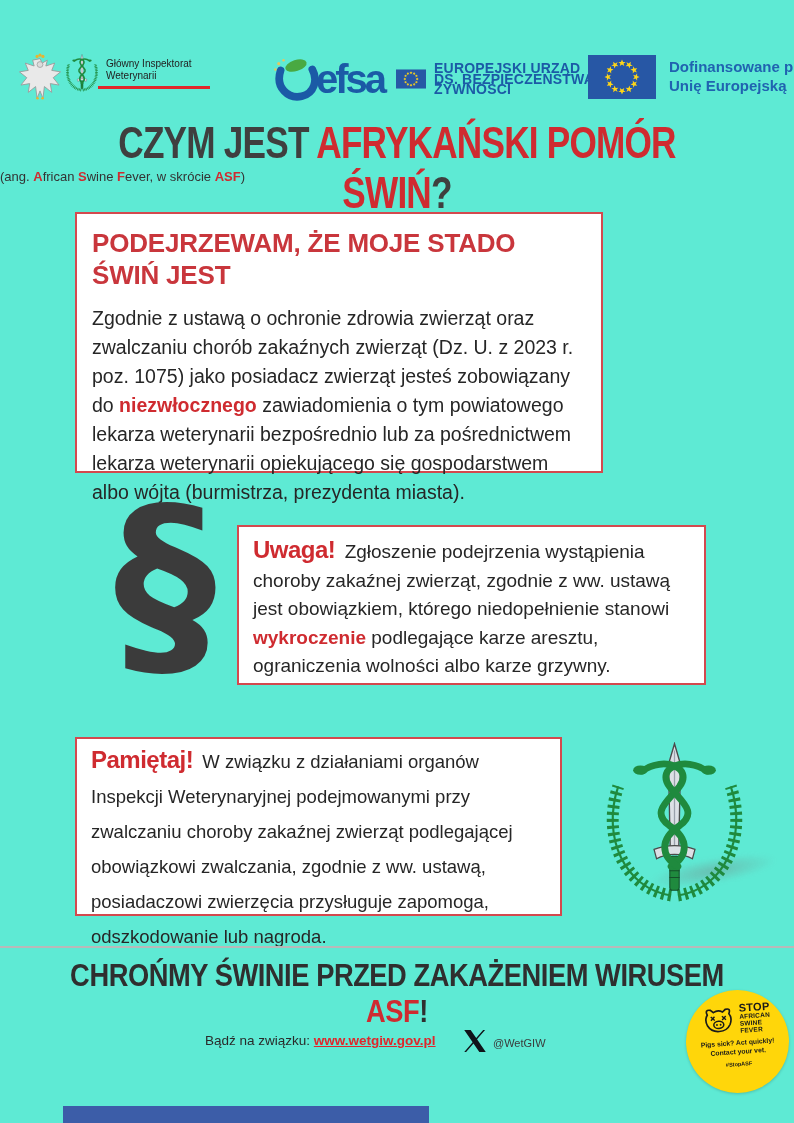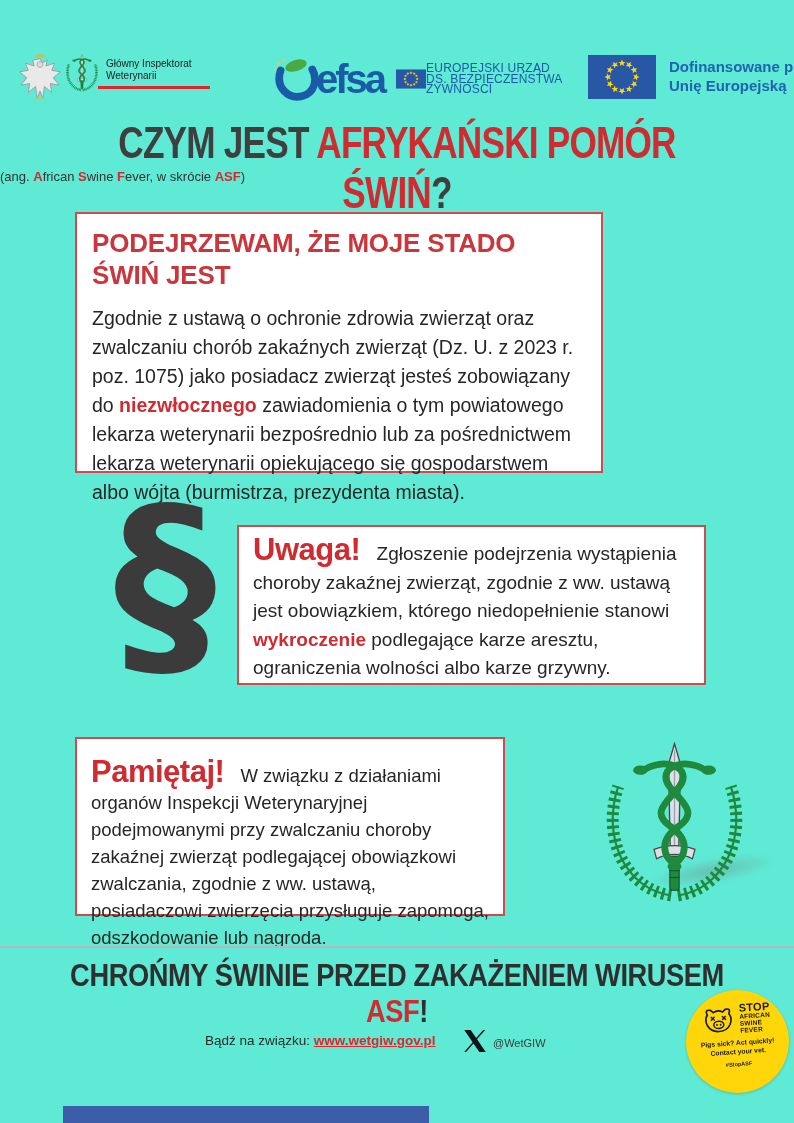"EUROPEJSKI URZĄD" .efsa-desc { font-size: 12px -> 14px; font-weight: 400 -> 700; margin-left: none -> 8px }
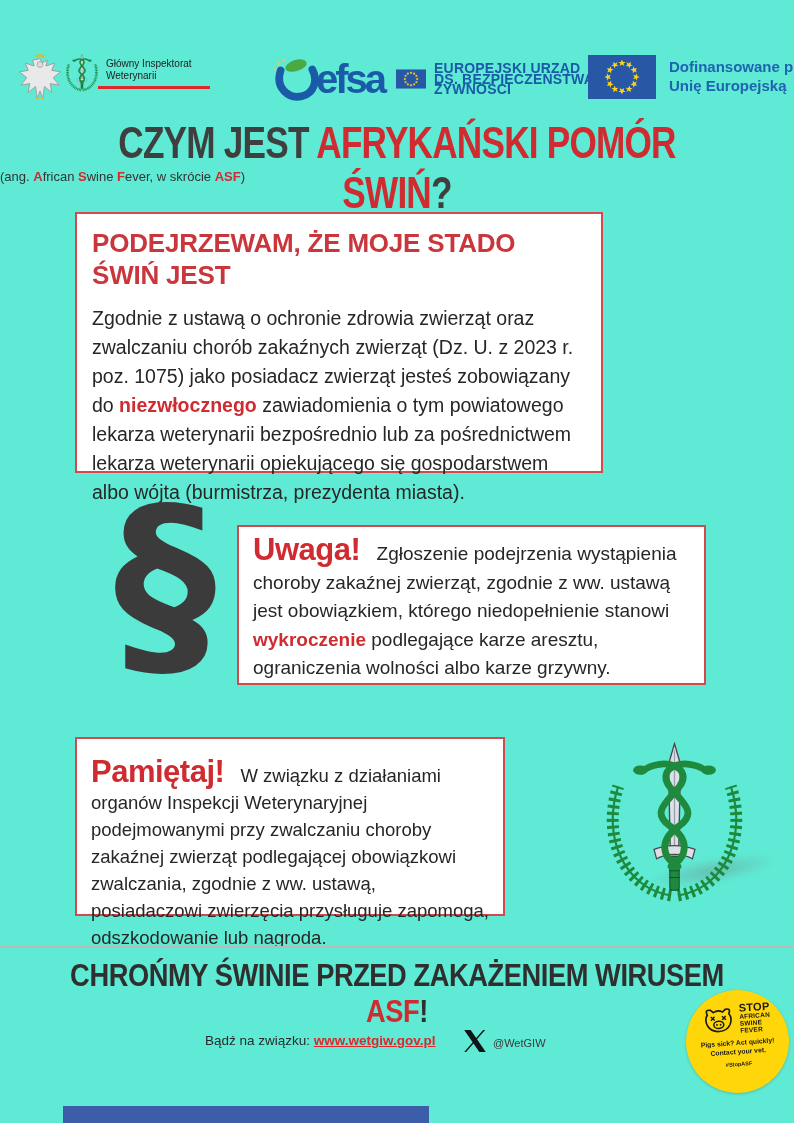"Uwaga!" .callout-label { font-size: 31px -> 24px; margin-right: 11px -> 4px }
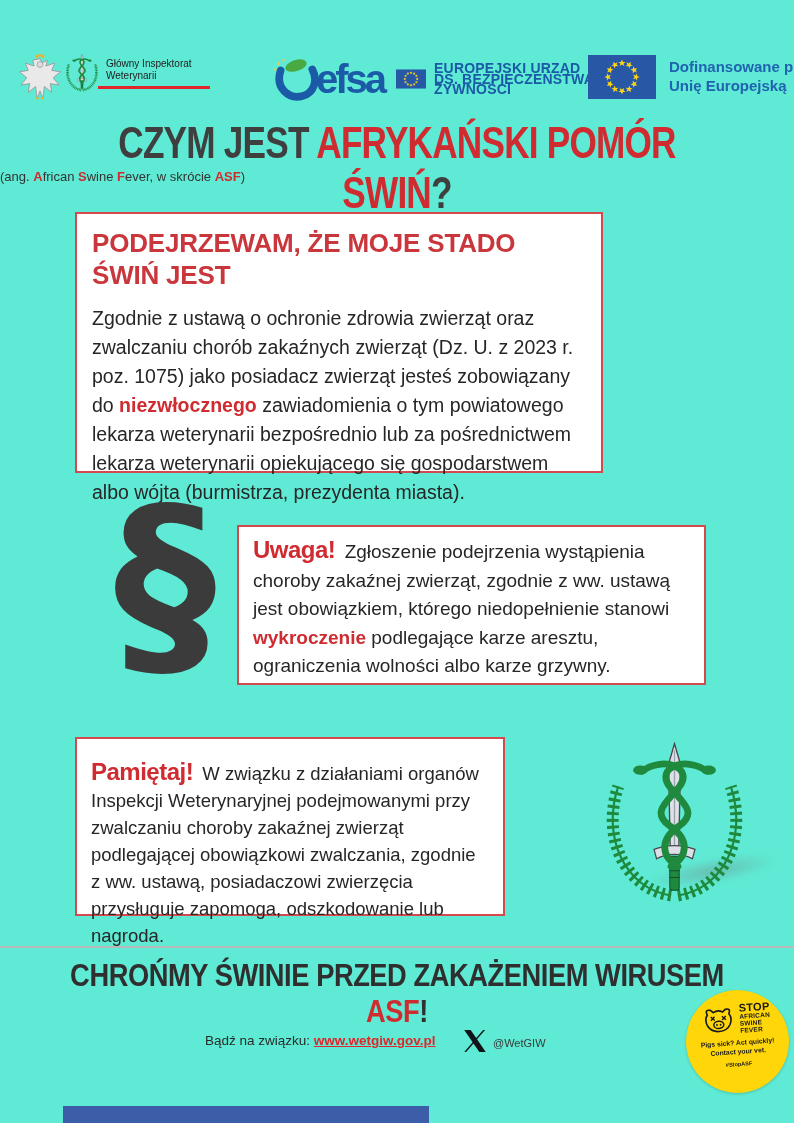"Pamiętaj! W związku z działaniami" .pamietaj-box { line-height: 27px -> 35px; padding: 19px 14px -> 3px 14px; width: 430px -> 487px }
